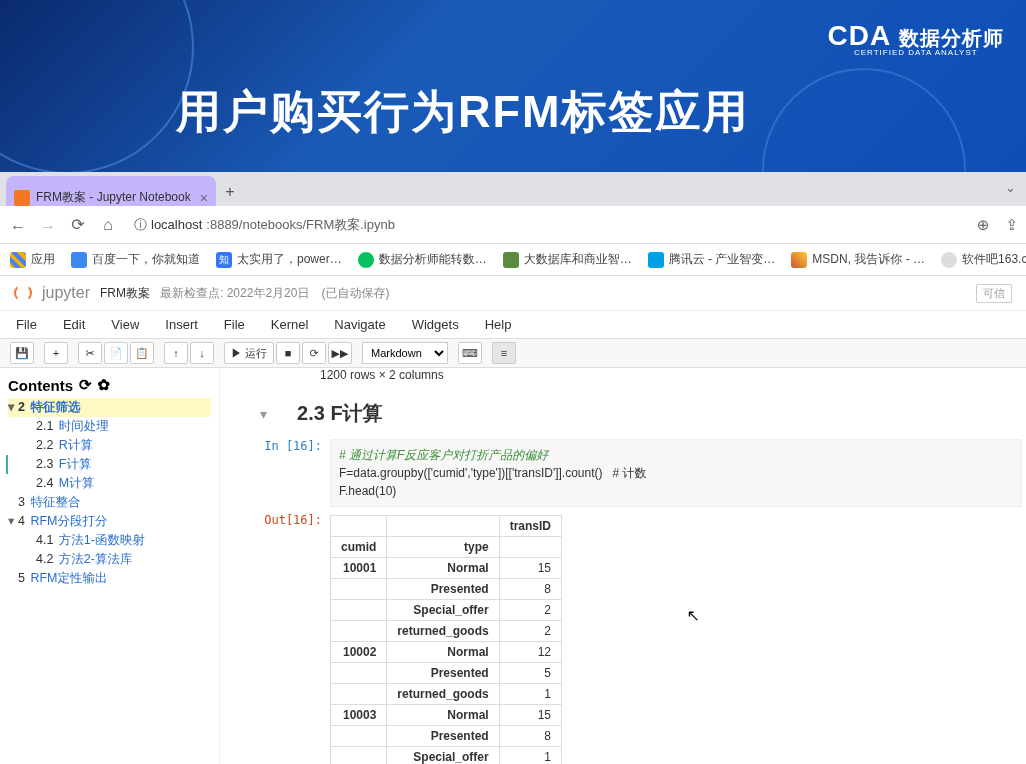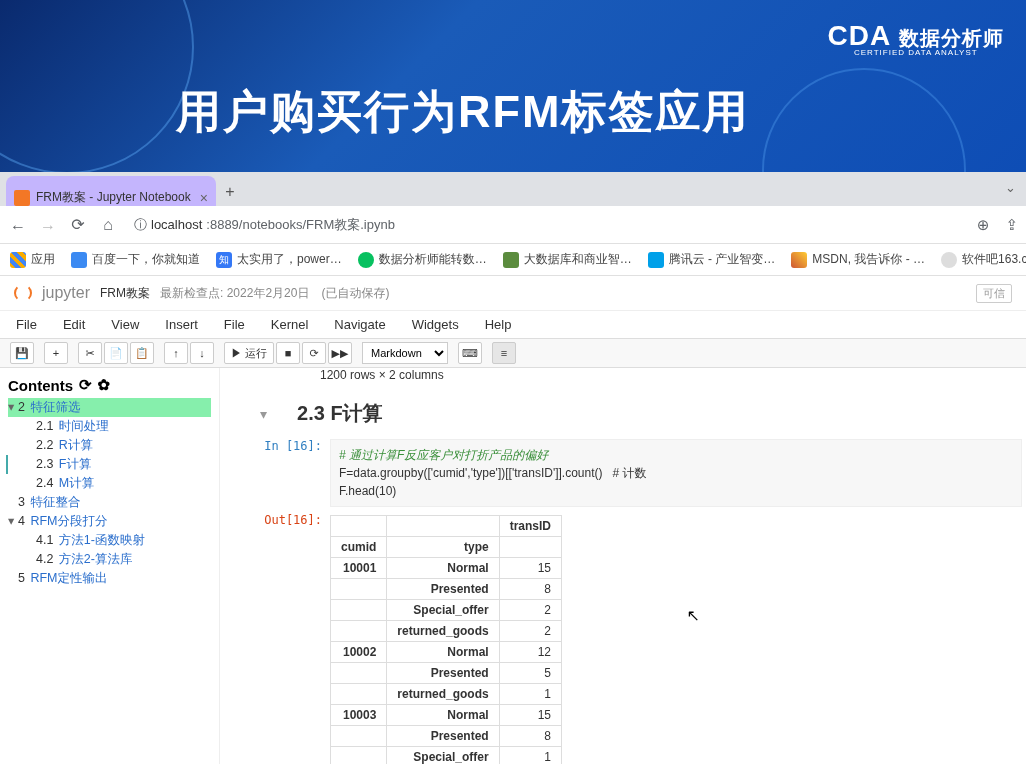"▾ 2 特征筛选" .toc .selected { background: #86efac -> #fef9c3; font-weight: none -> bold }
